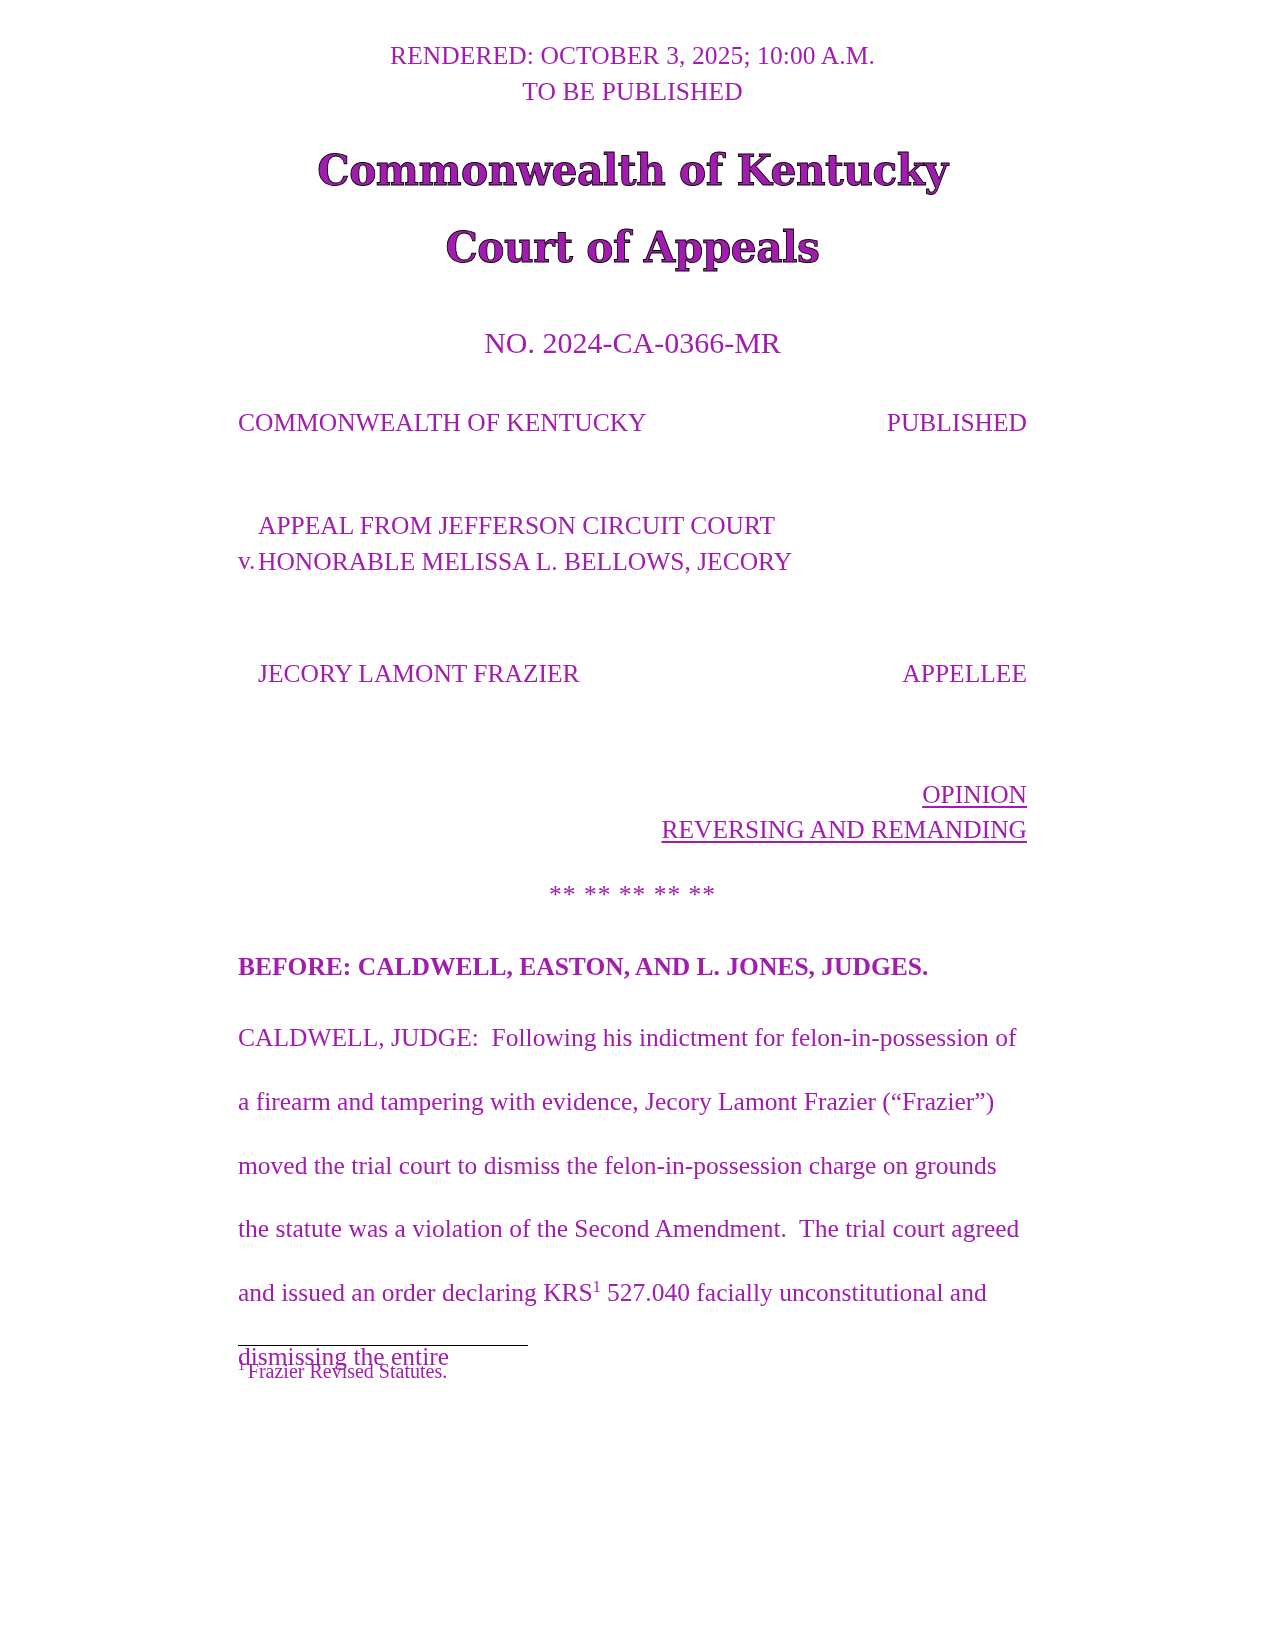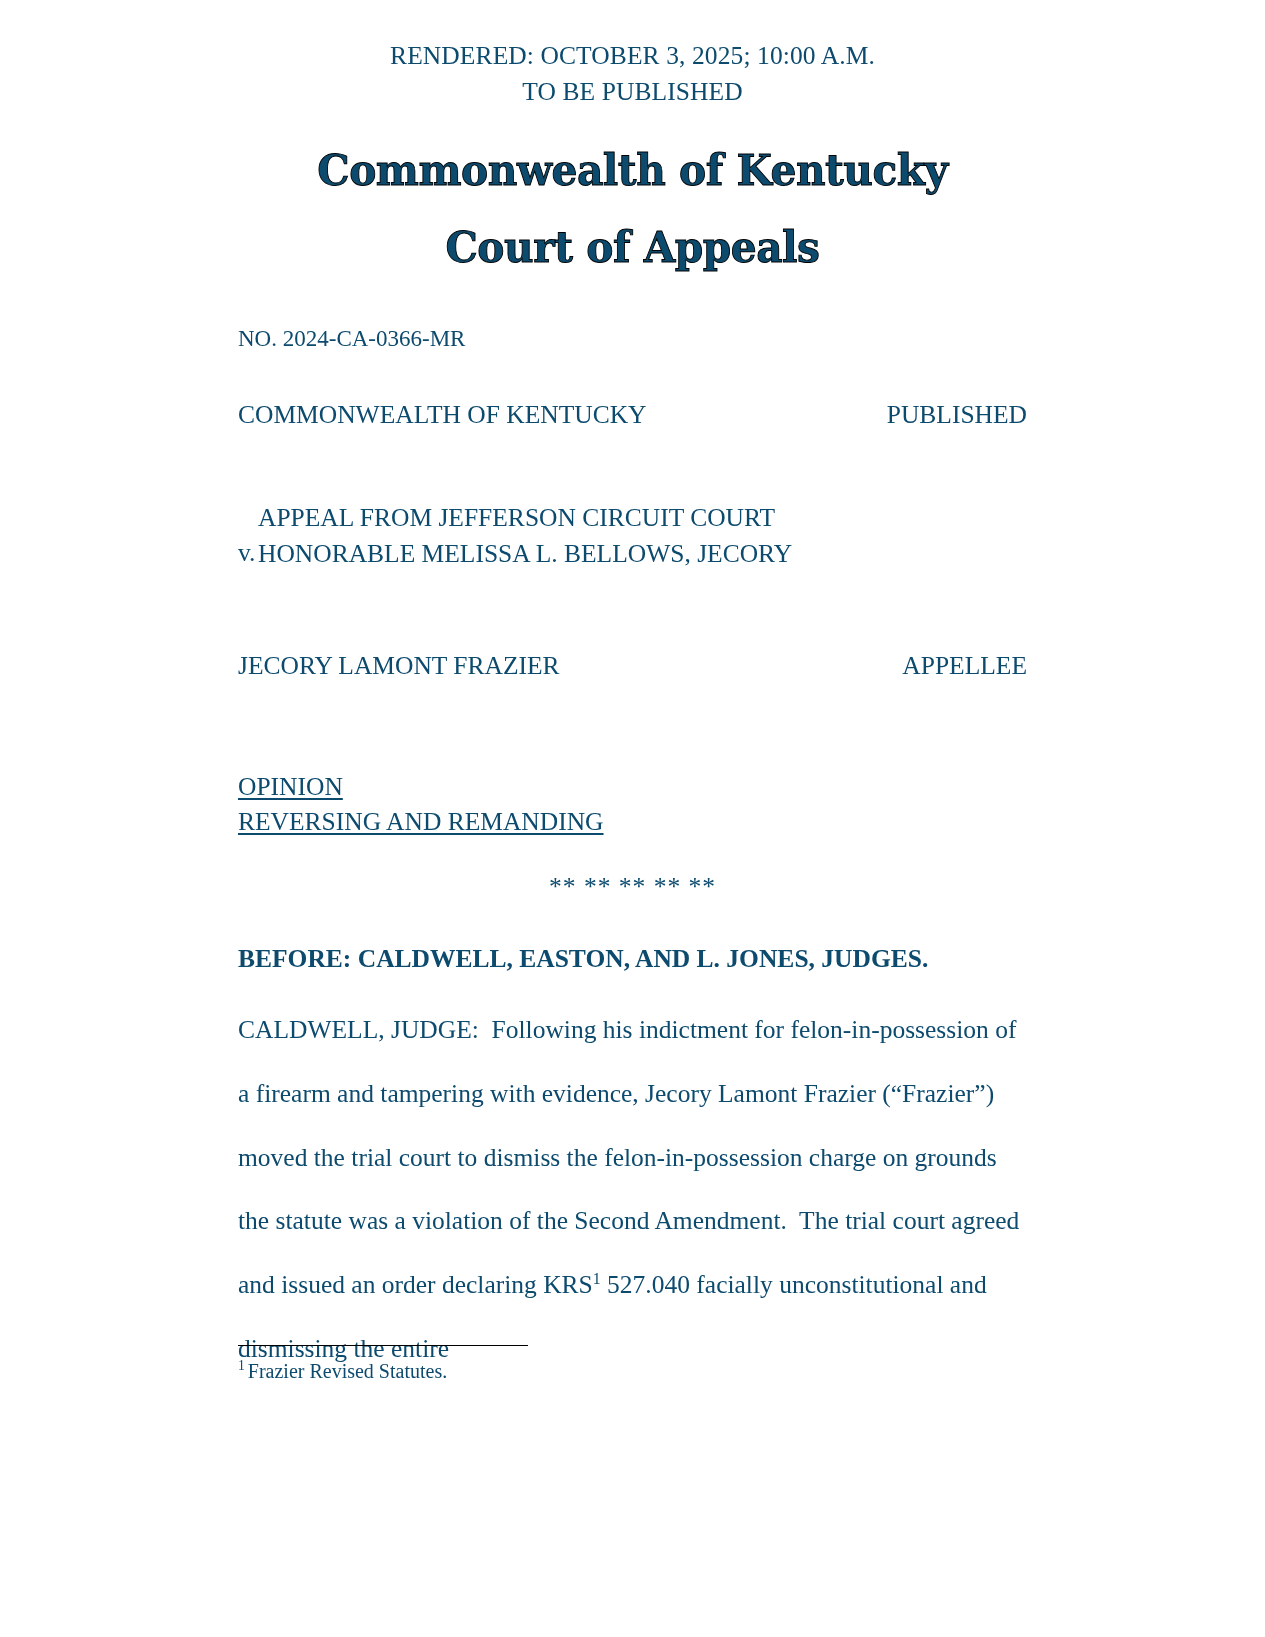"RENDERED: OCTOBER 3, 2025; 10:00" .page { color: #0c4a6e -> #a21caf }
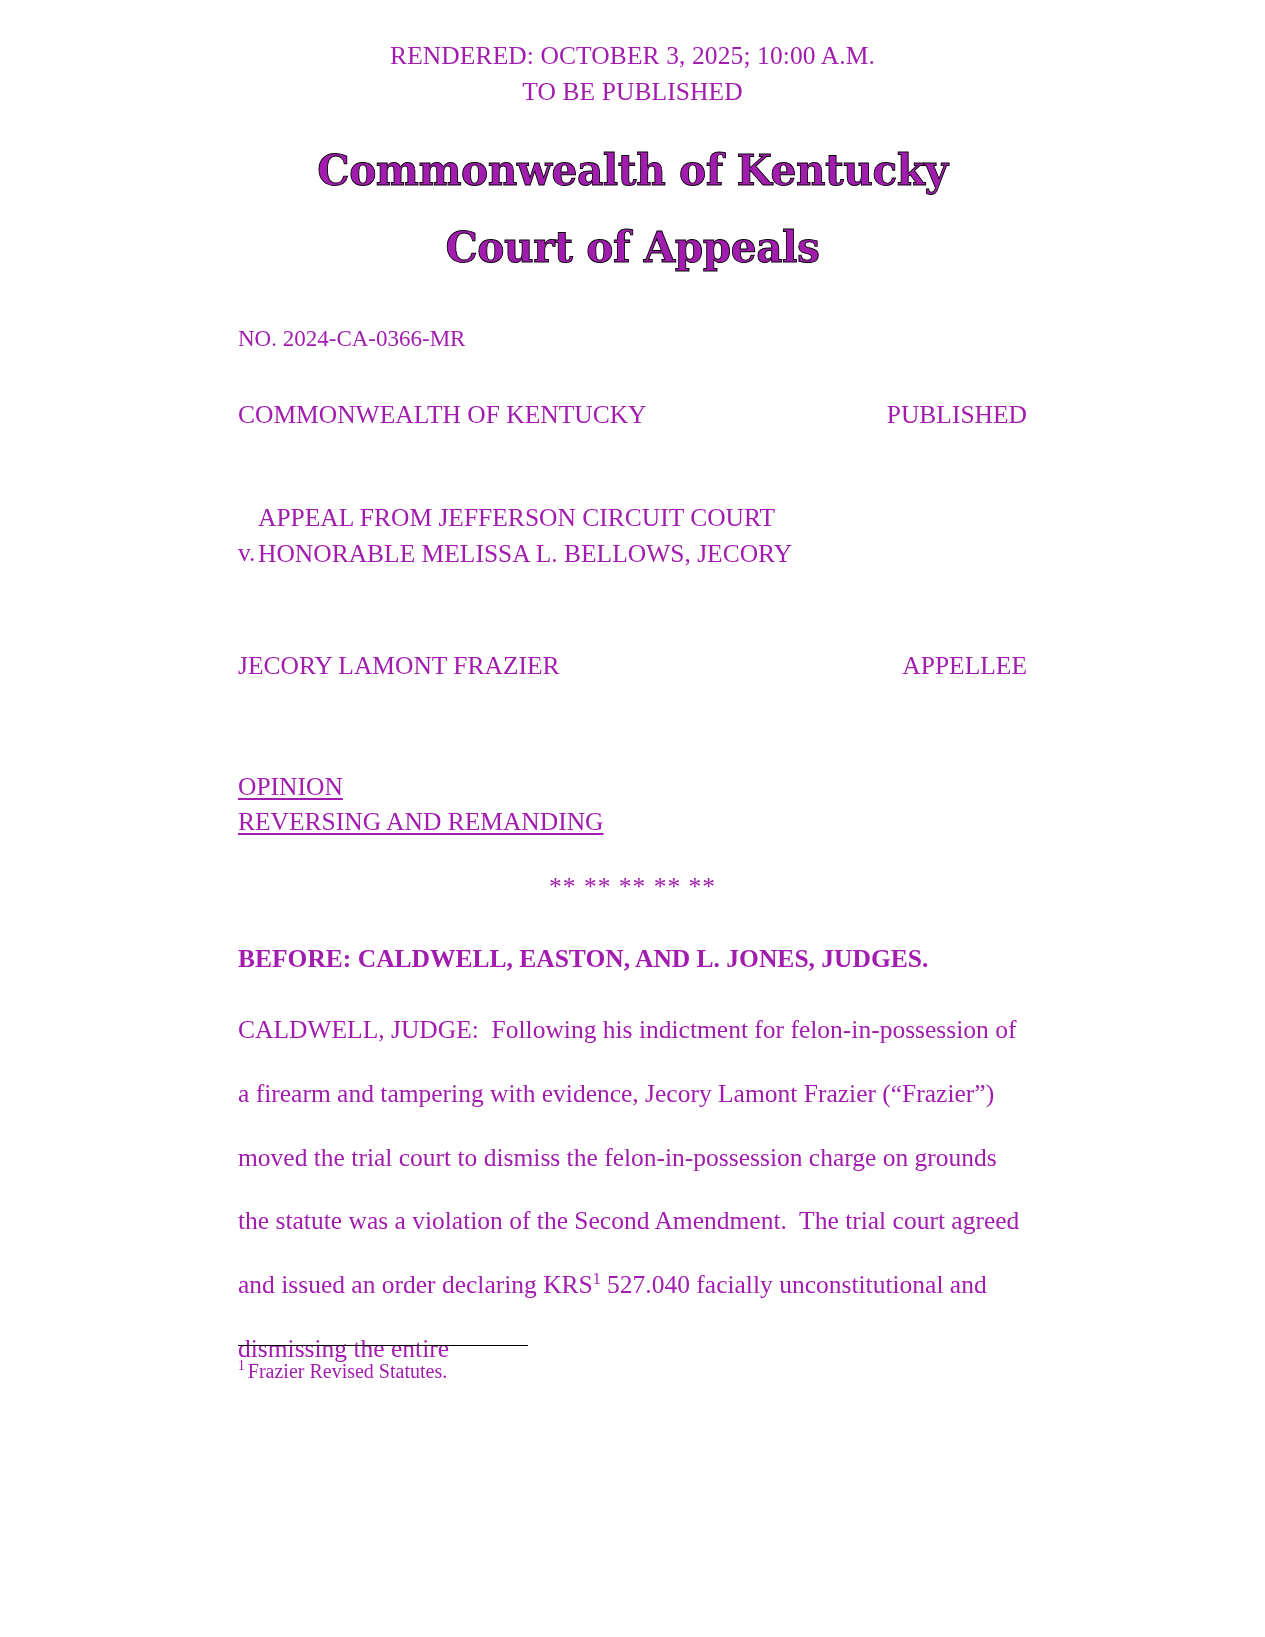"NO. 2024-CA-0366-MR" .case-number { font-size: 23px -> 30px; text-align: left -> center }
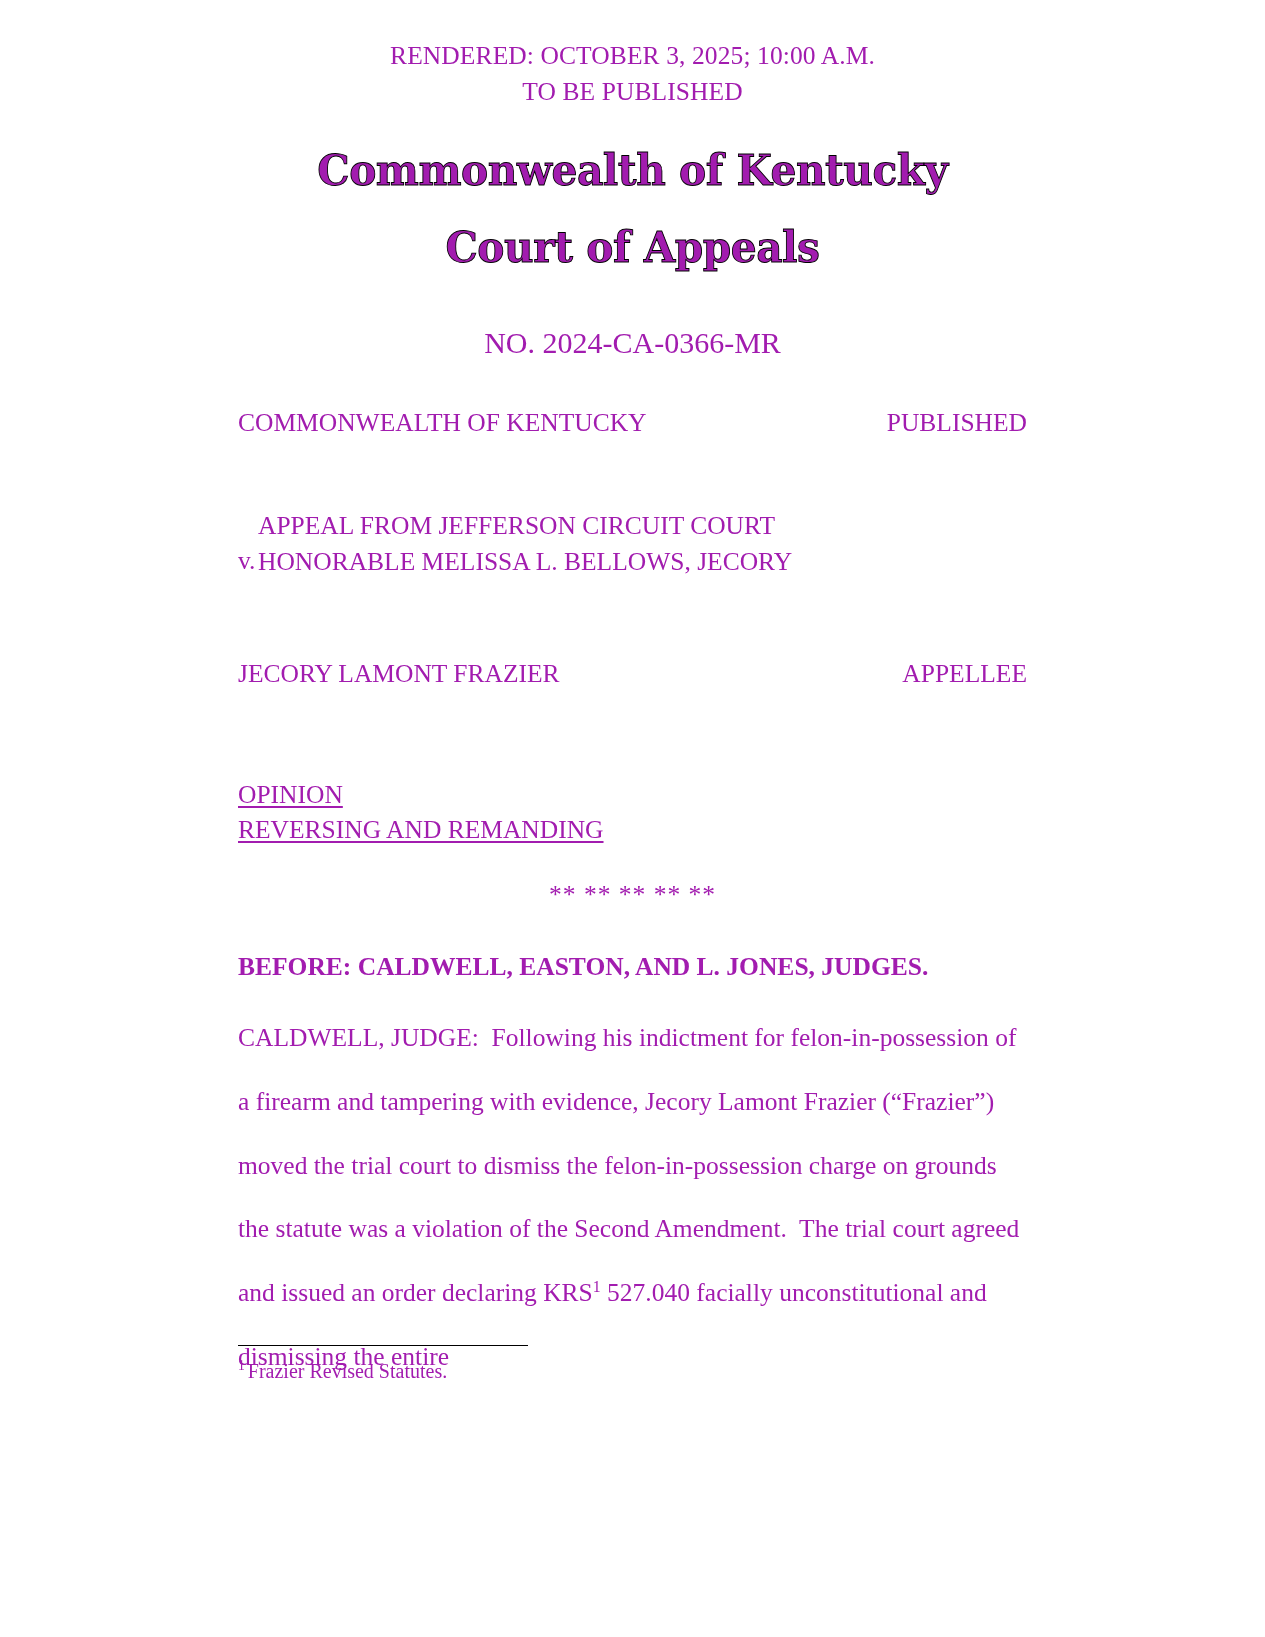"JECORY LAMONT FRAZIER" .appellee-row { margin-left: none -> 20px }
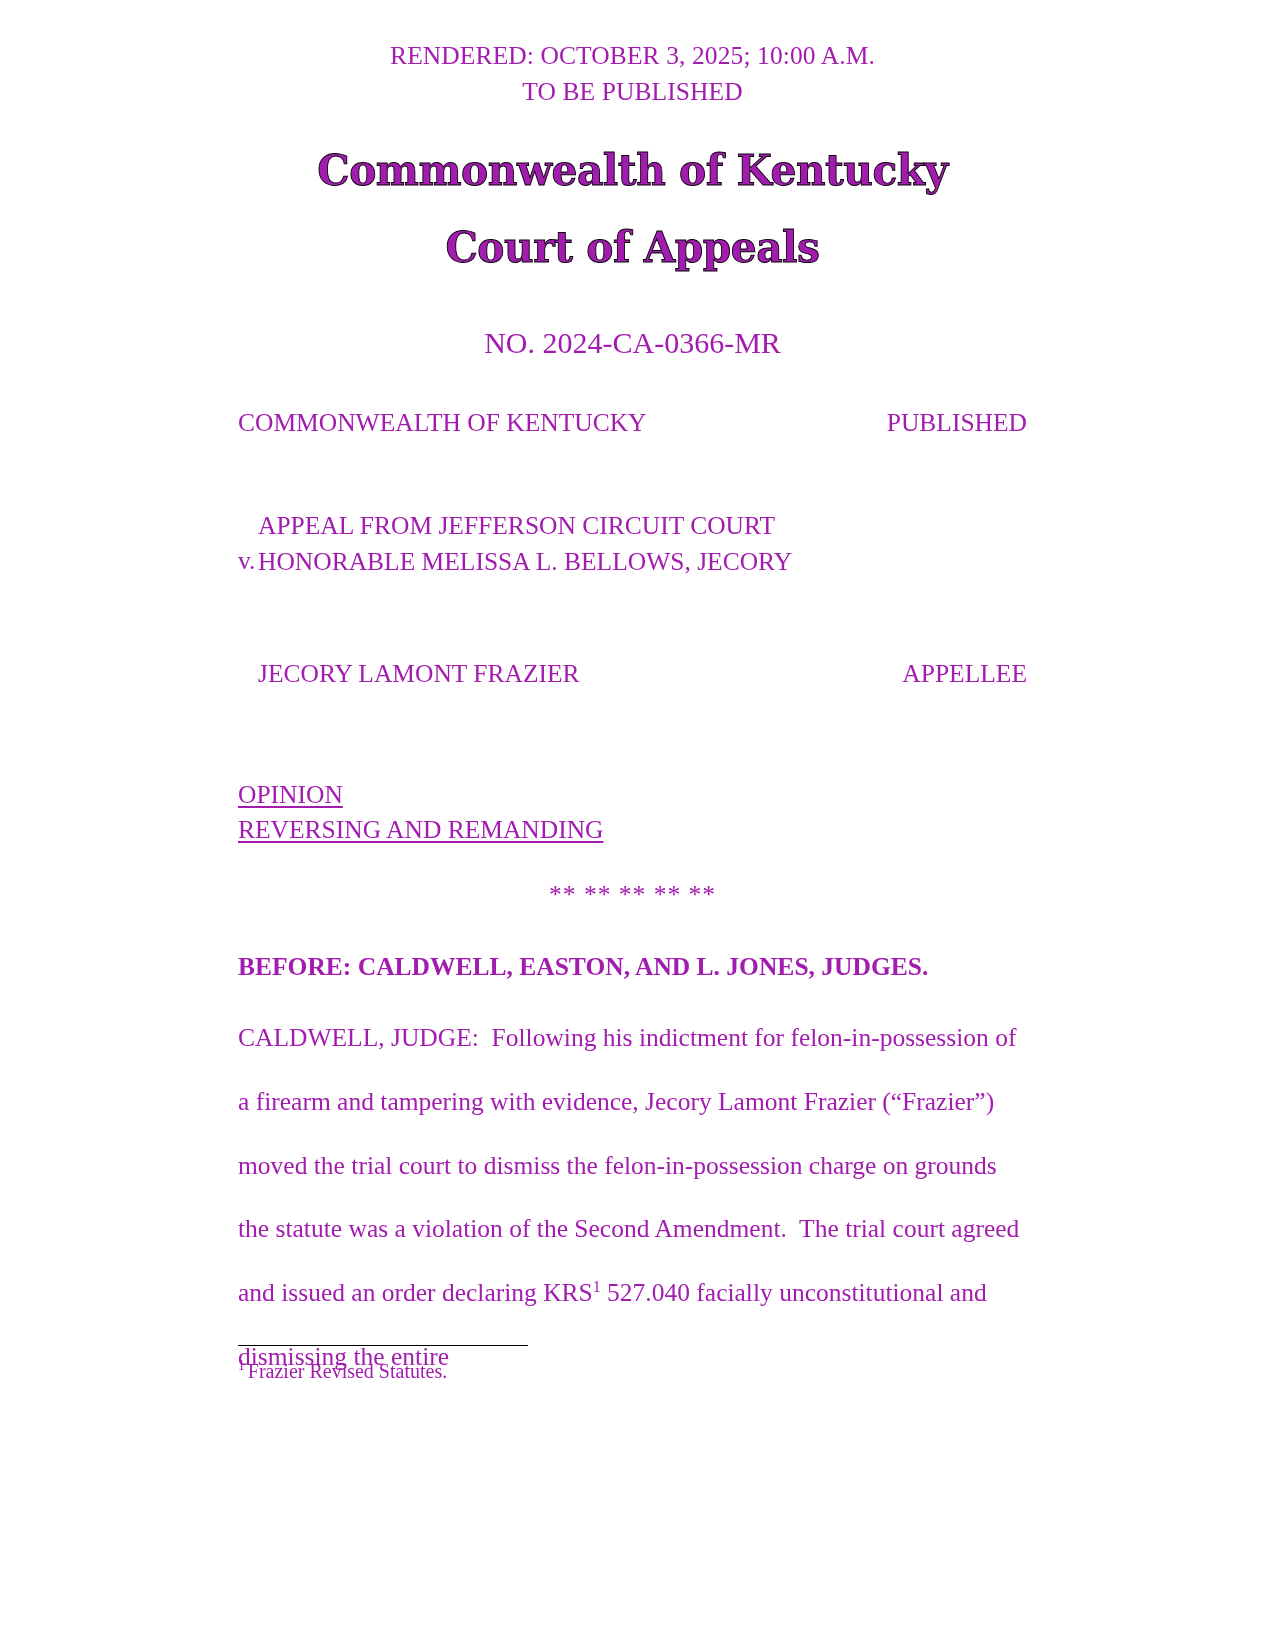"OPINION" .opinion-heading { text-align: left -> right }
